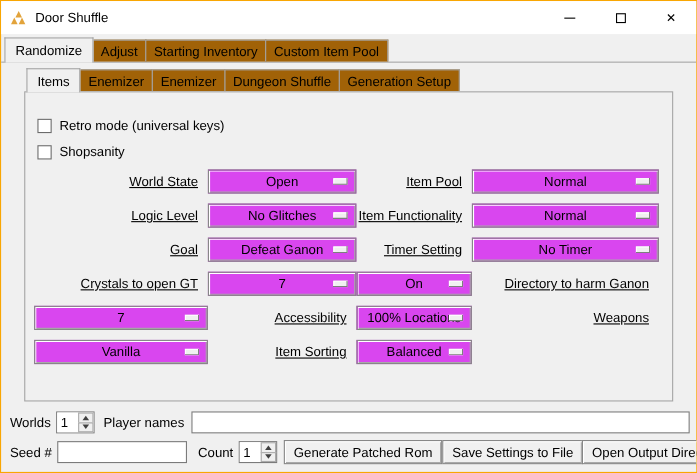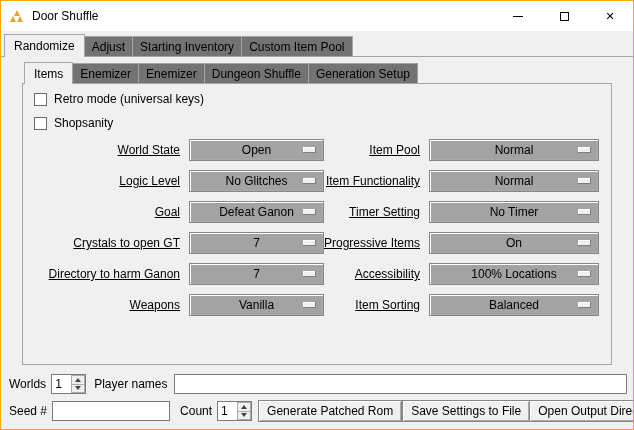"Adjust" .tab { background: #737373 -> #a16207 }
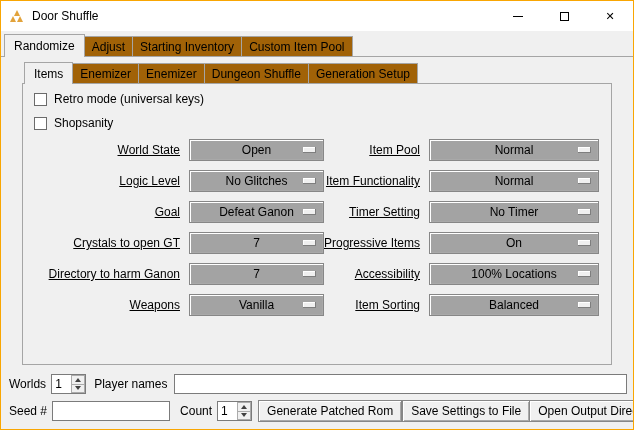"Retro mode (universal keys)" .inner-pane { padding-top: 3px -> 18px }
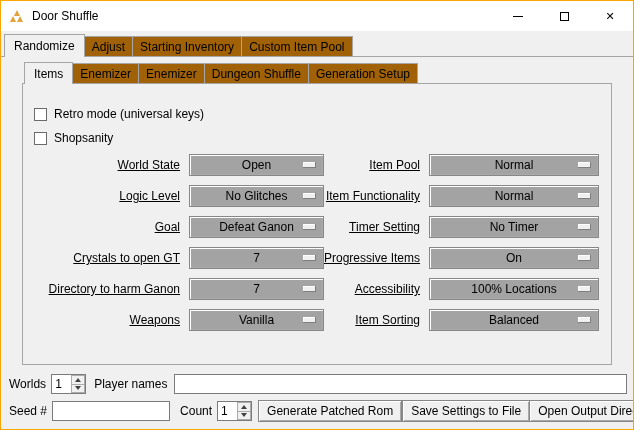"Open" .dropdown { background: #a3a3a3 -> #d946ef }
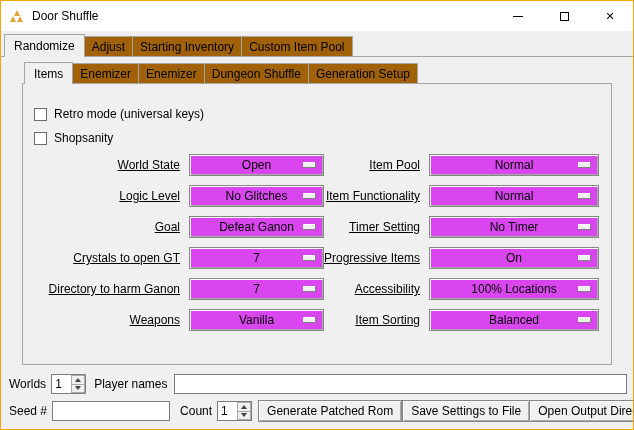"Progressive Items" div.flabel { html: <div>Progressive Items</div> -> none }
